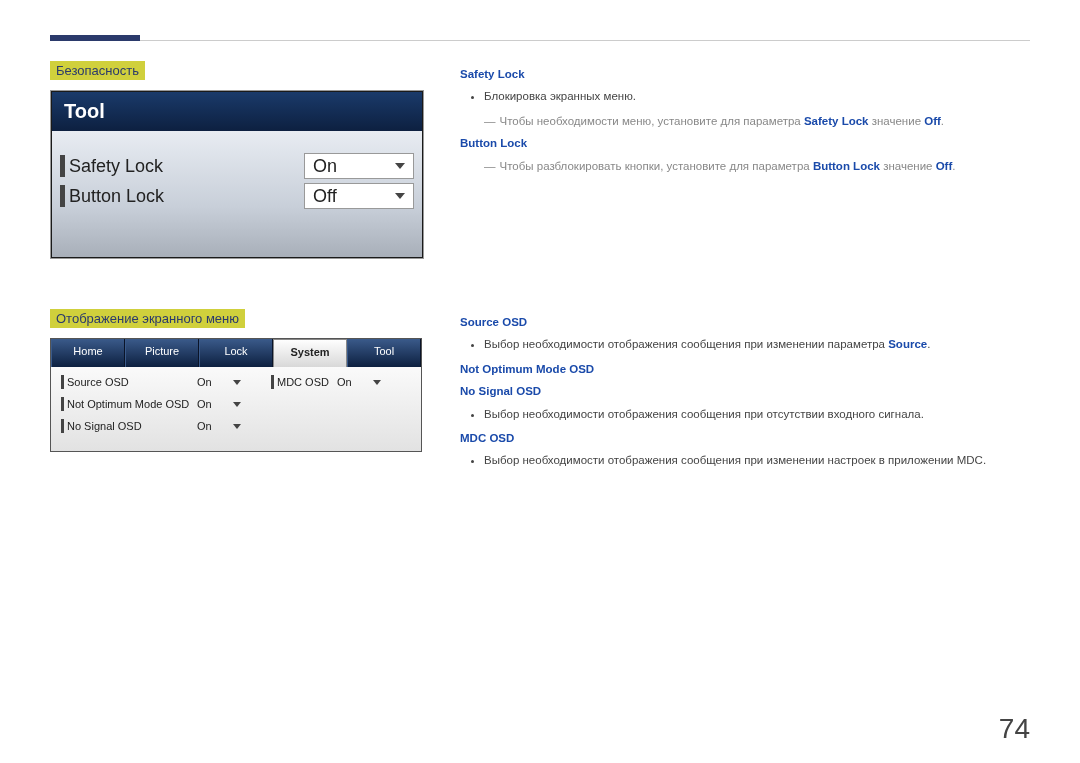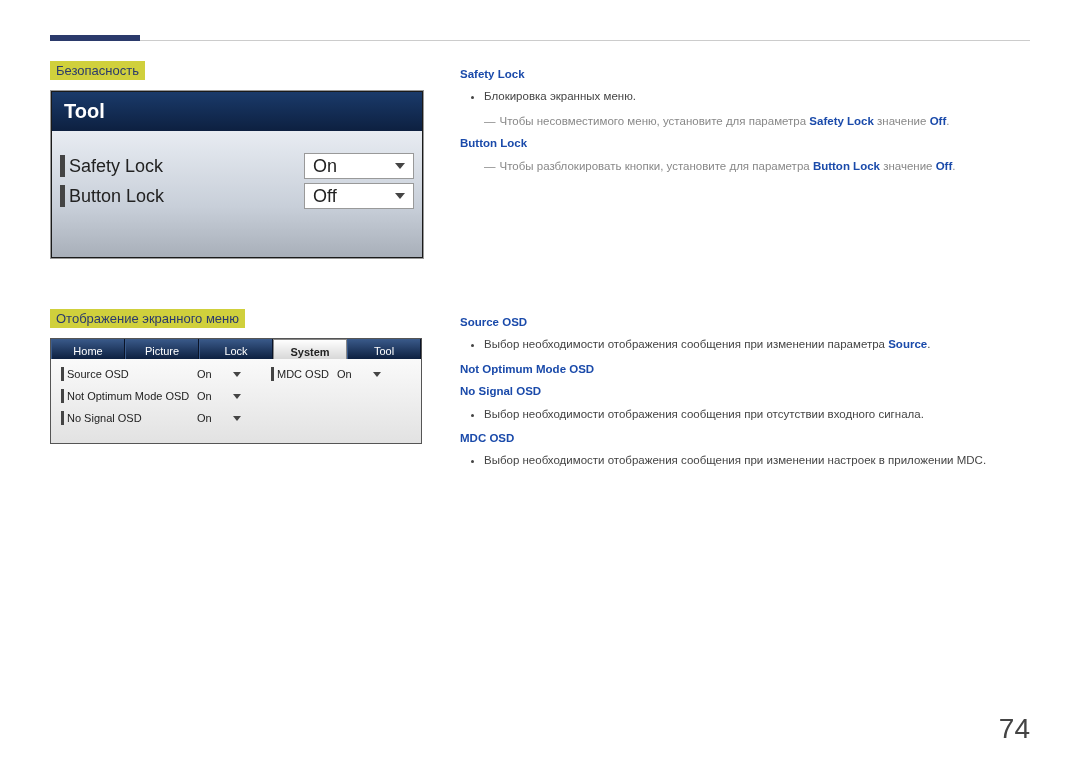"Чтобы несовместимого меню, установите" span { text: несовместимого -> необходимости }
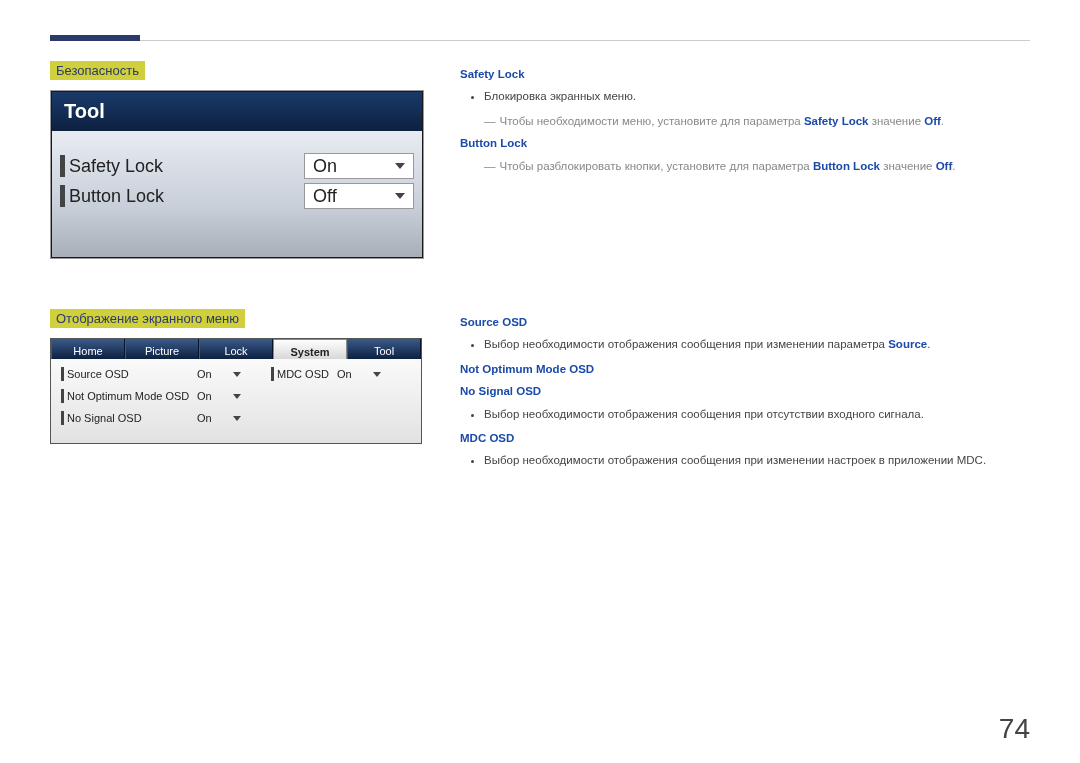"Home" .osd-tabs { height: 20px -> 28px }
